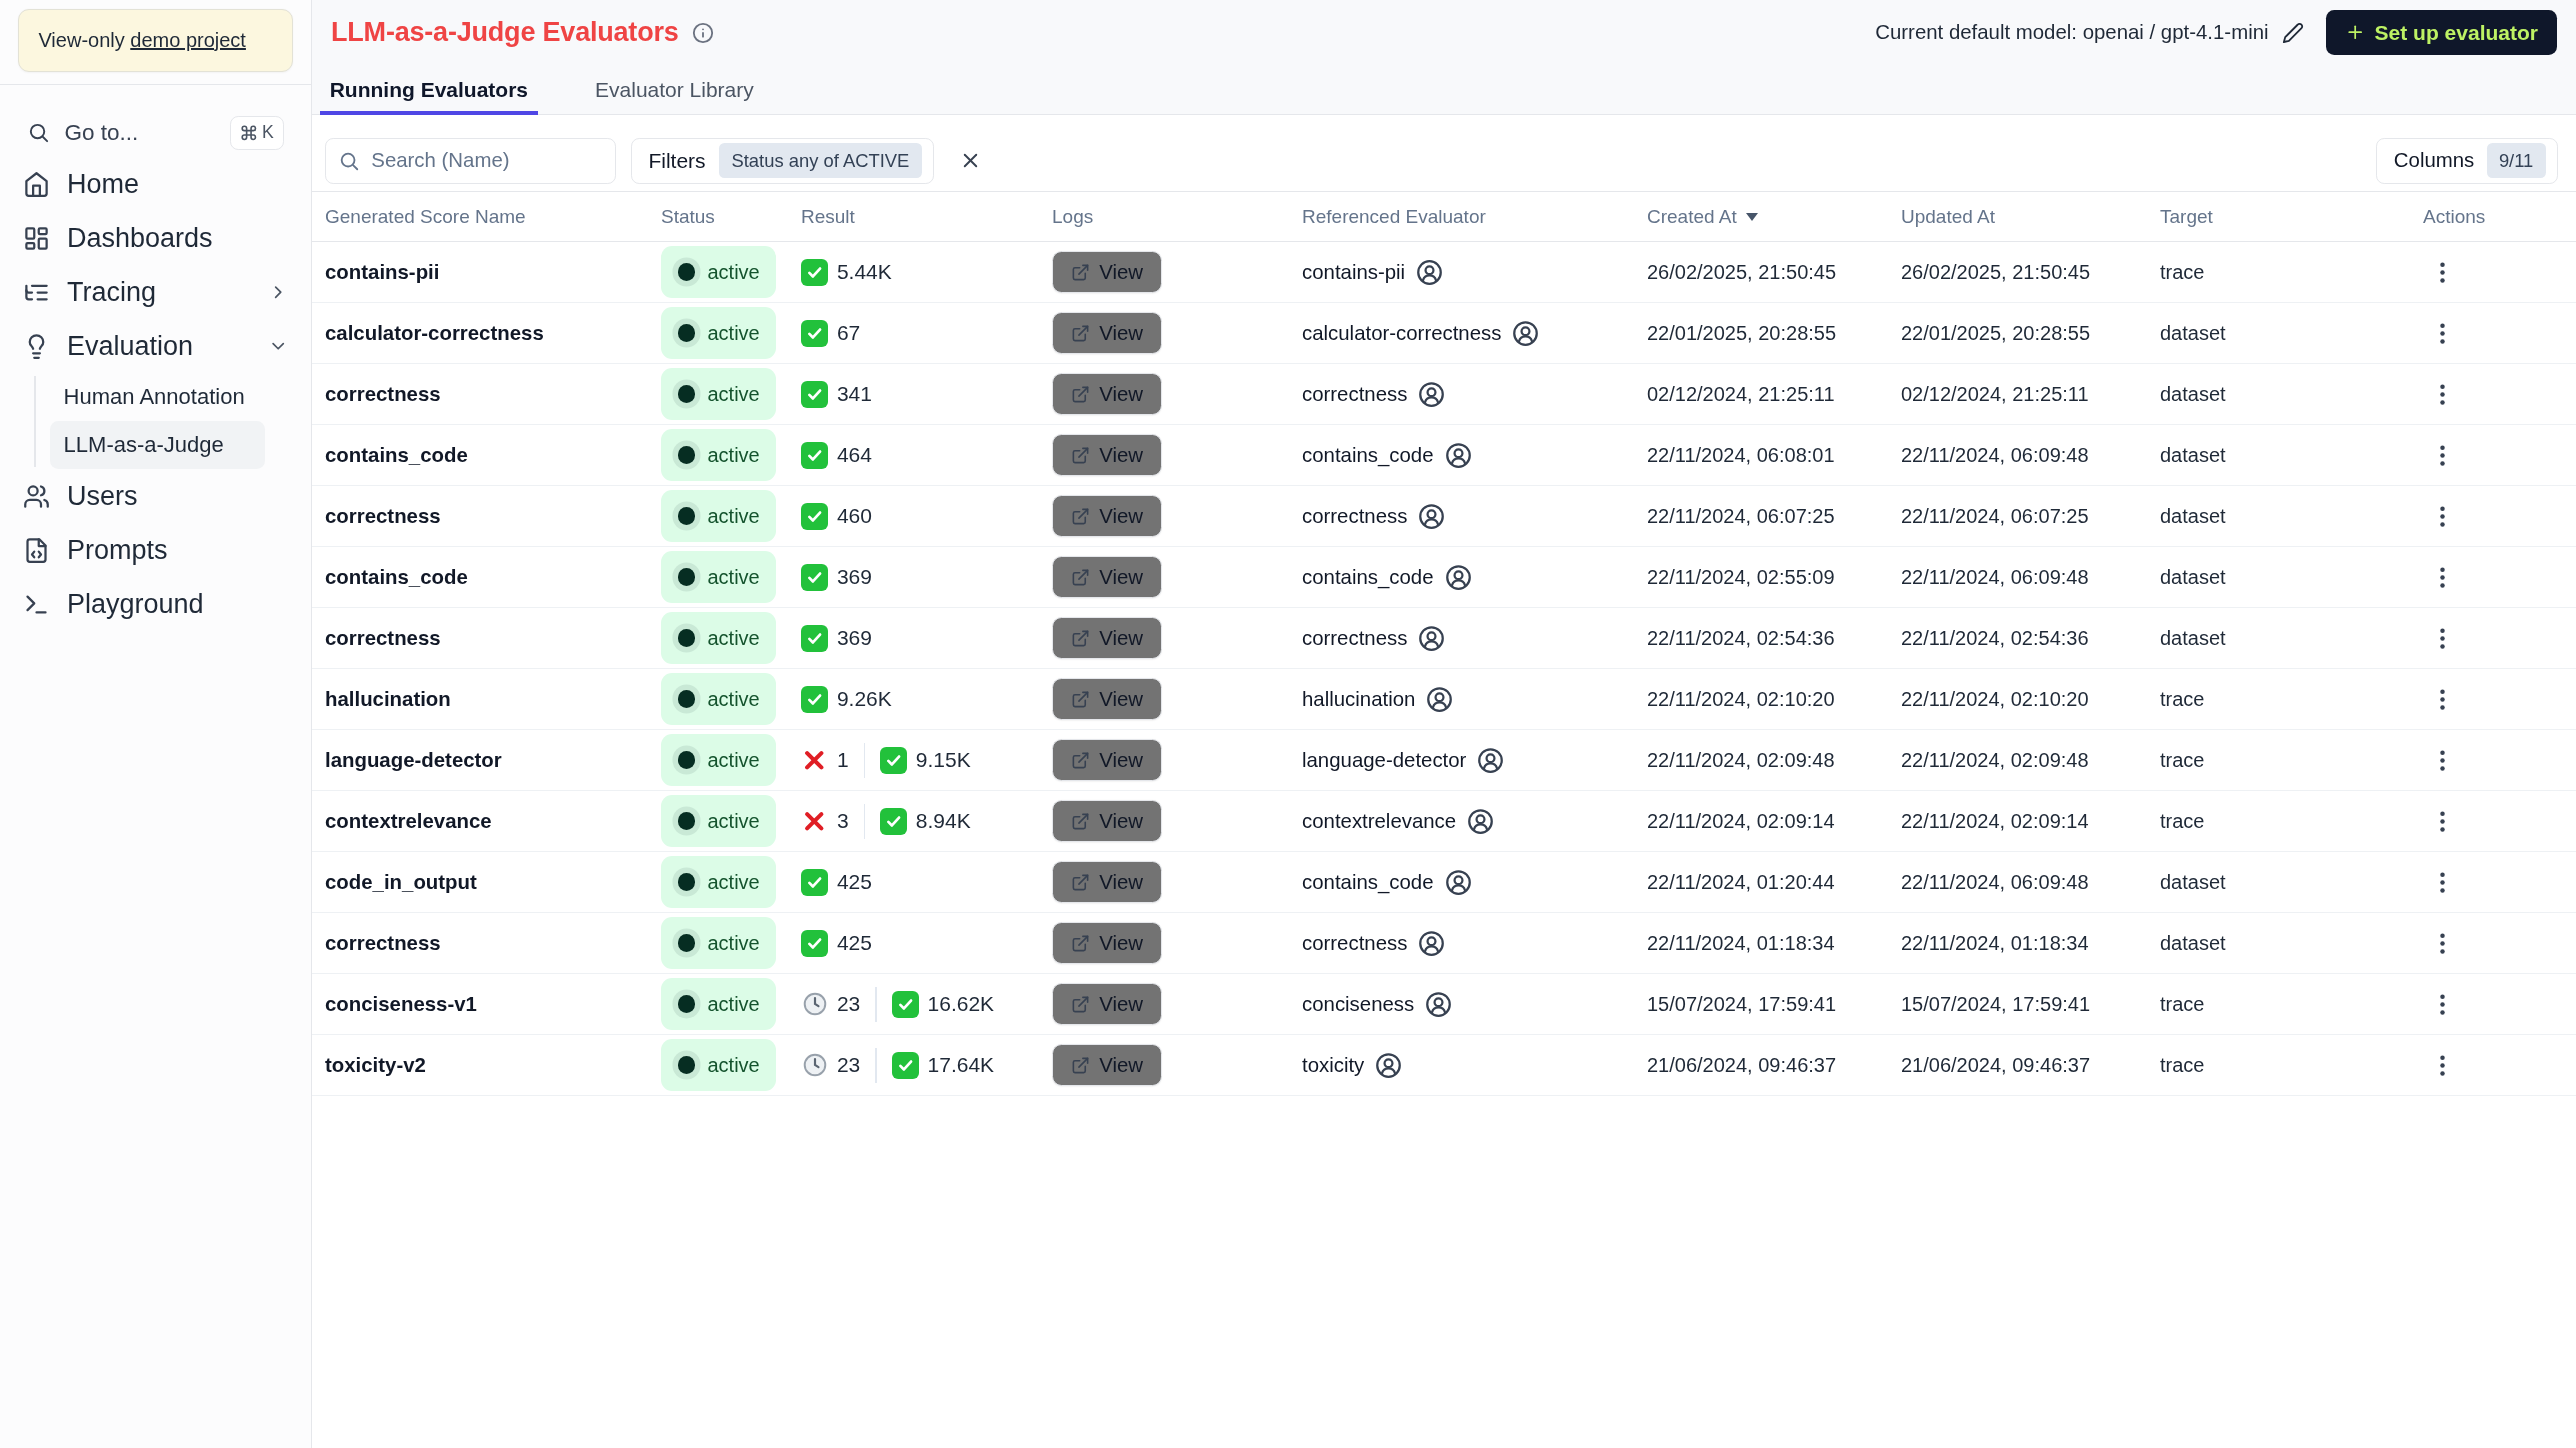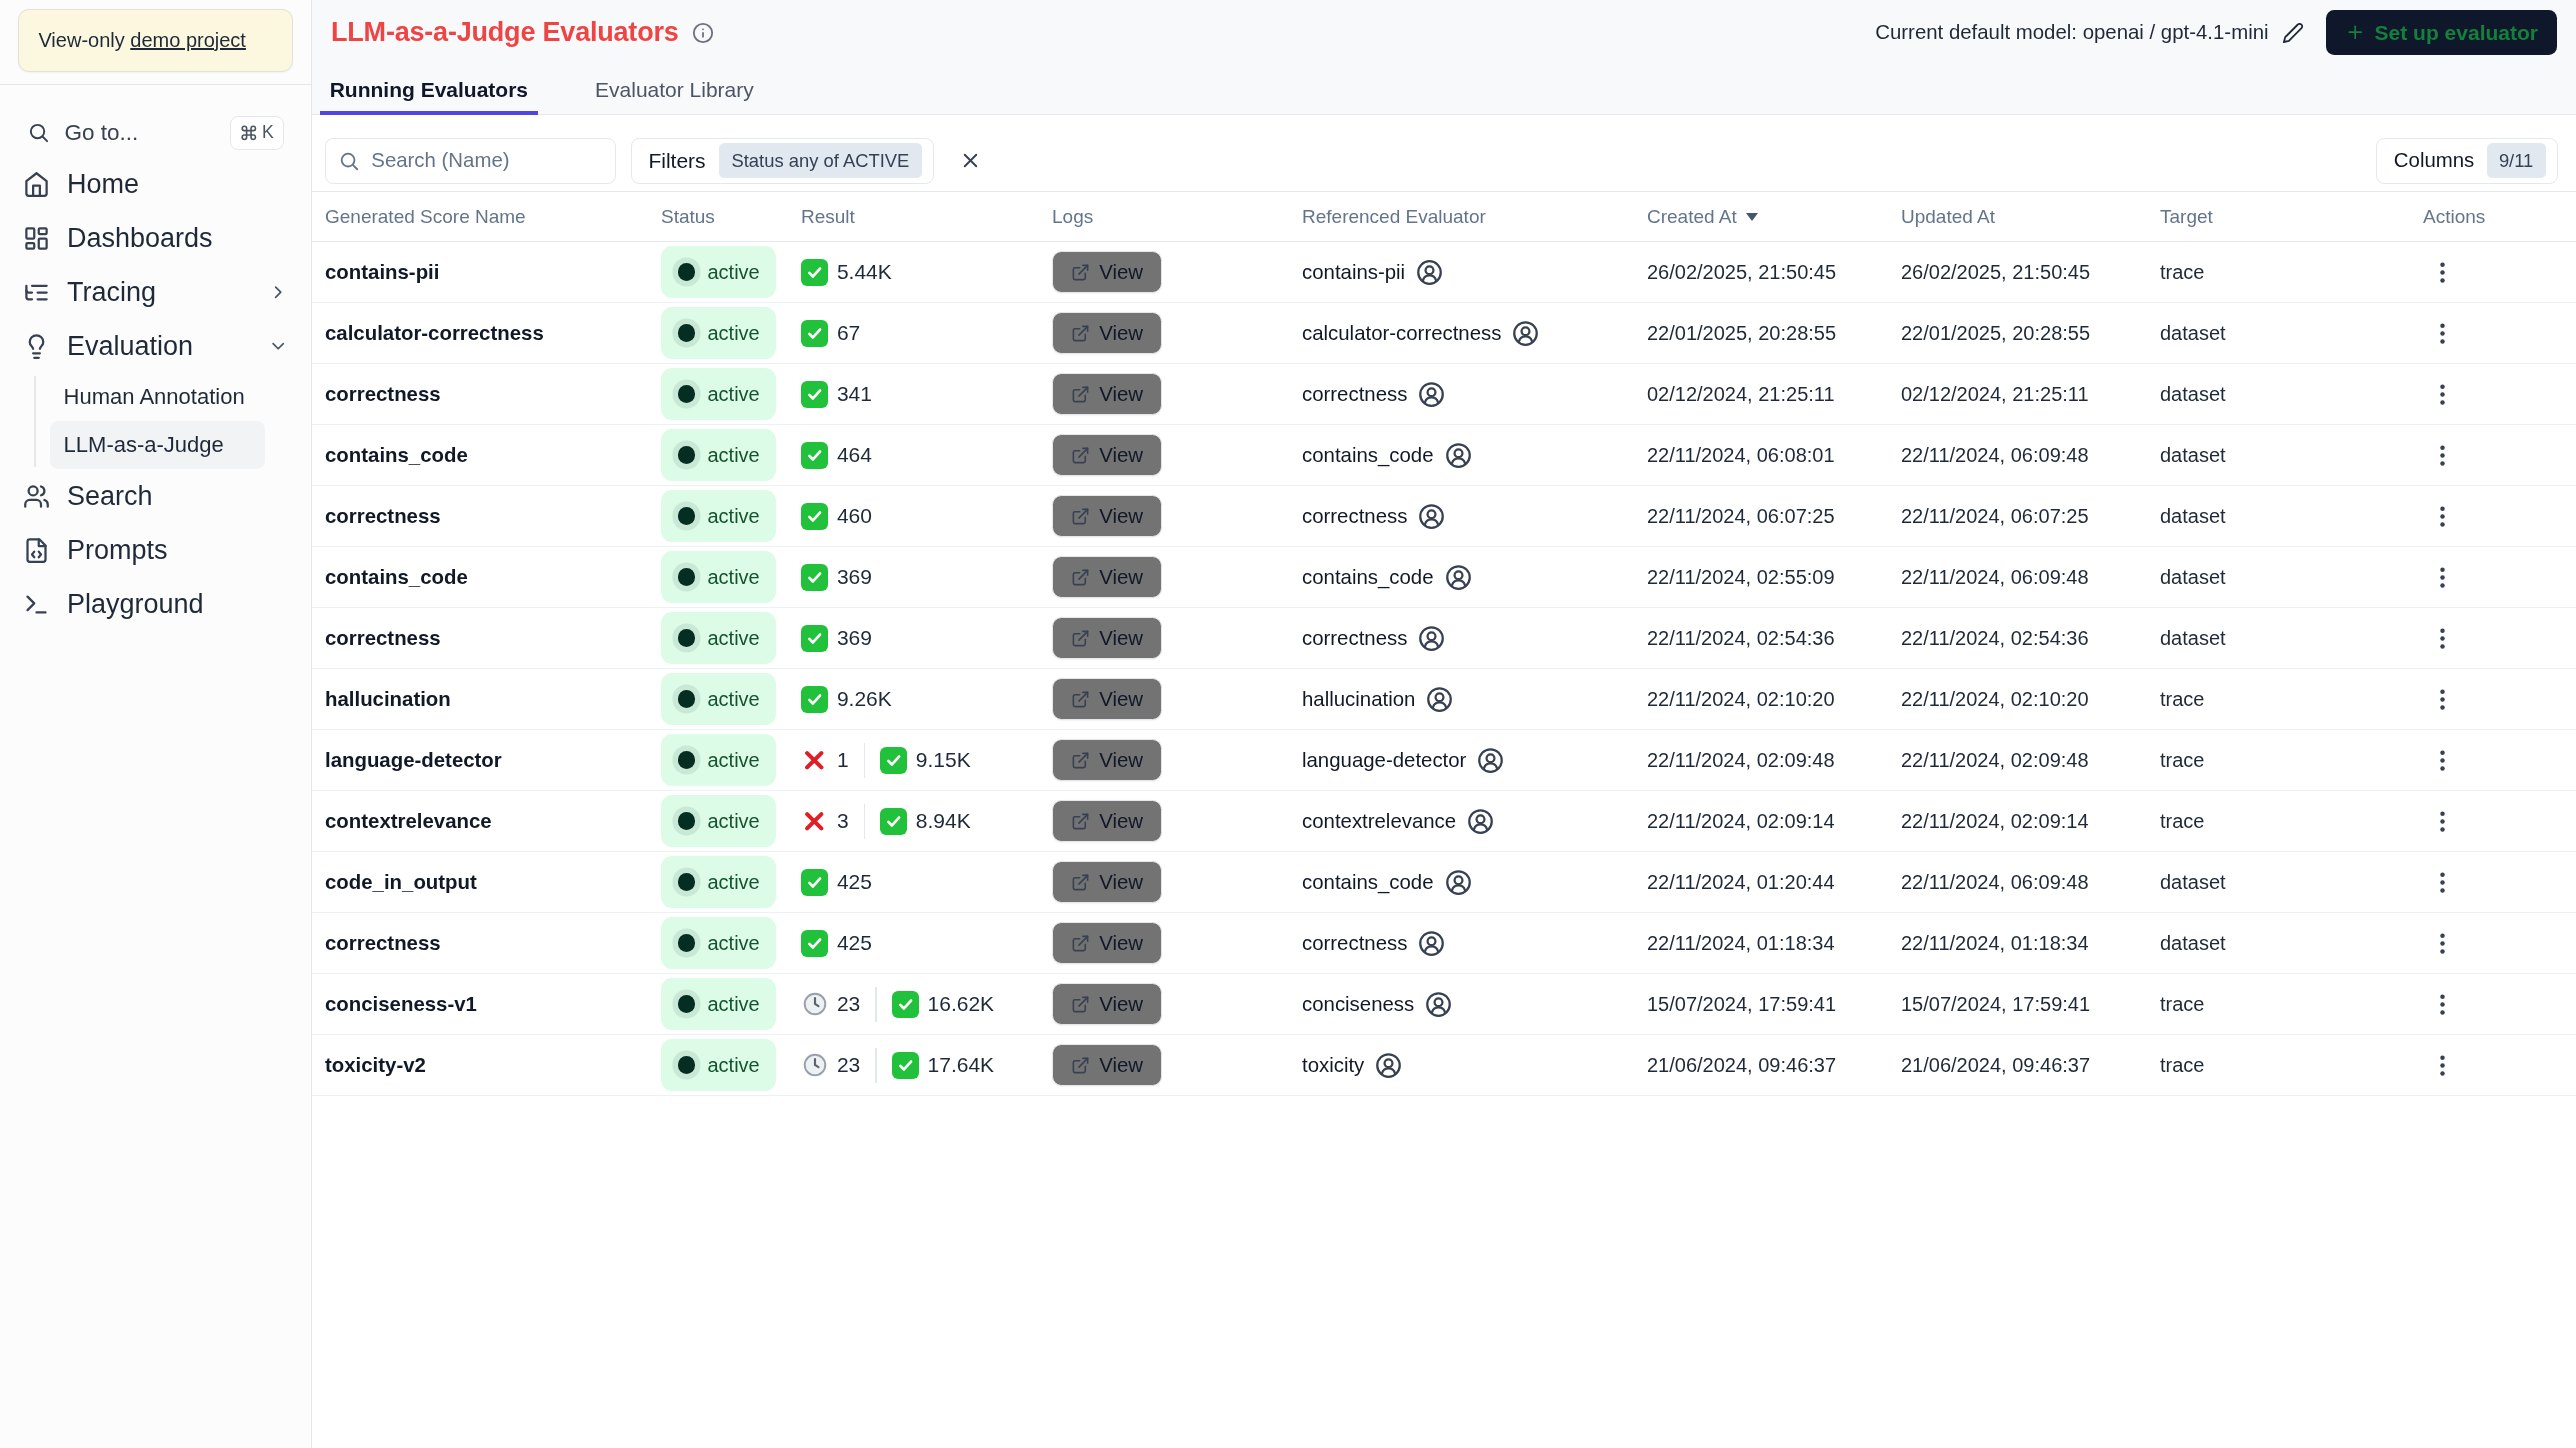"Set up evaluator" .setup-btn { color: #15803d -> #bef264 }
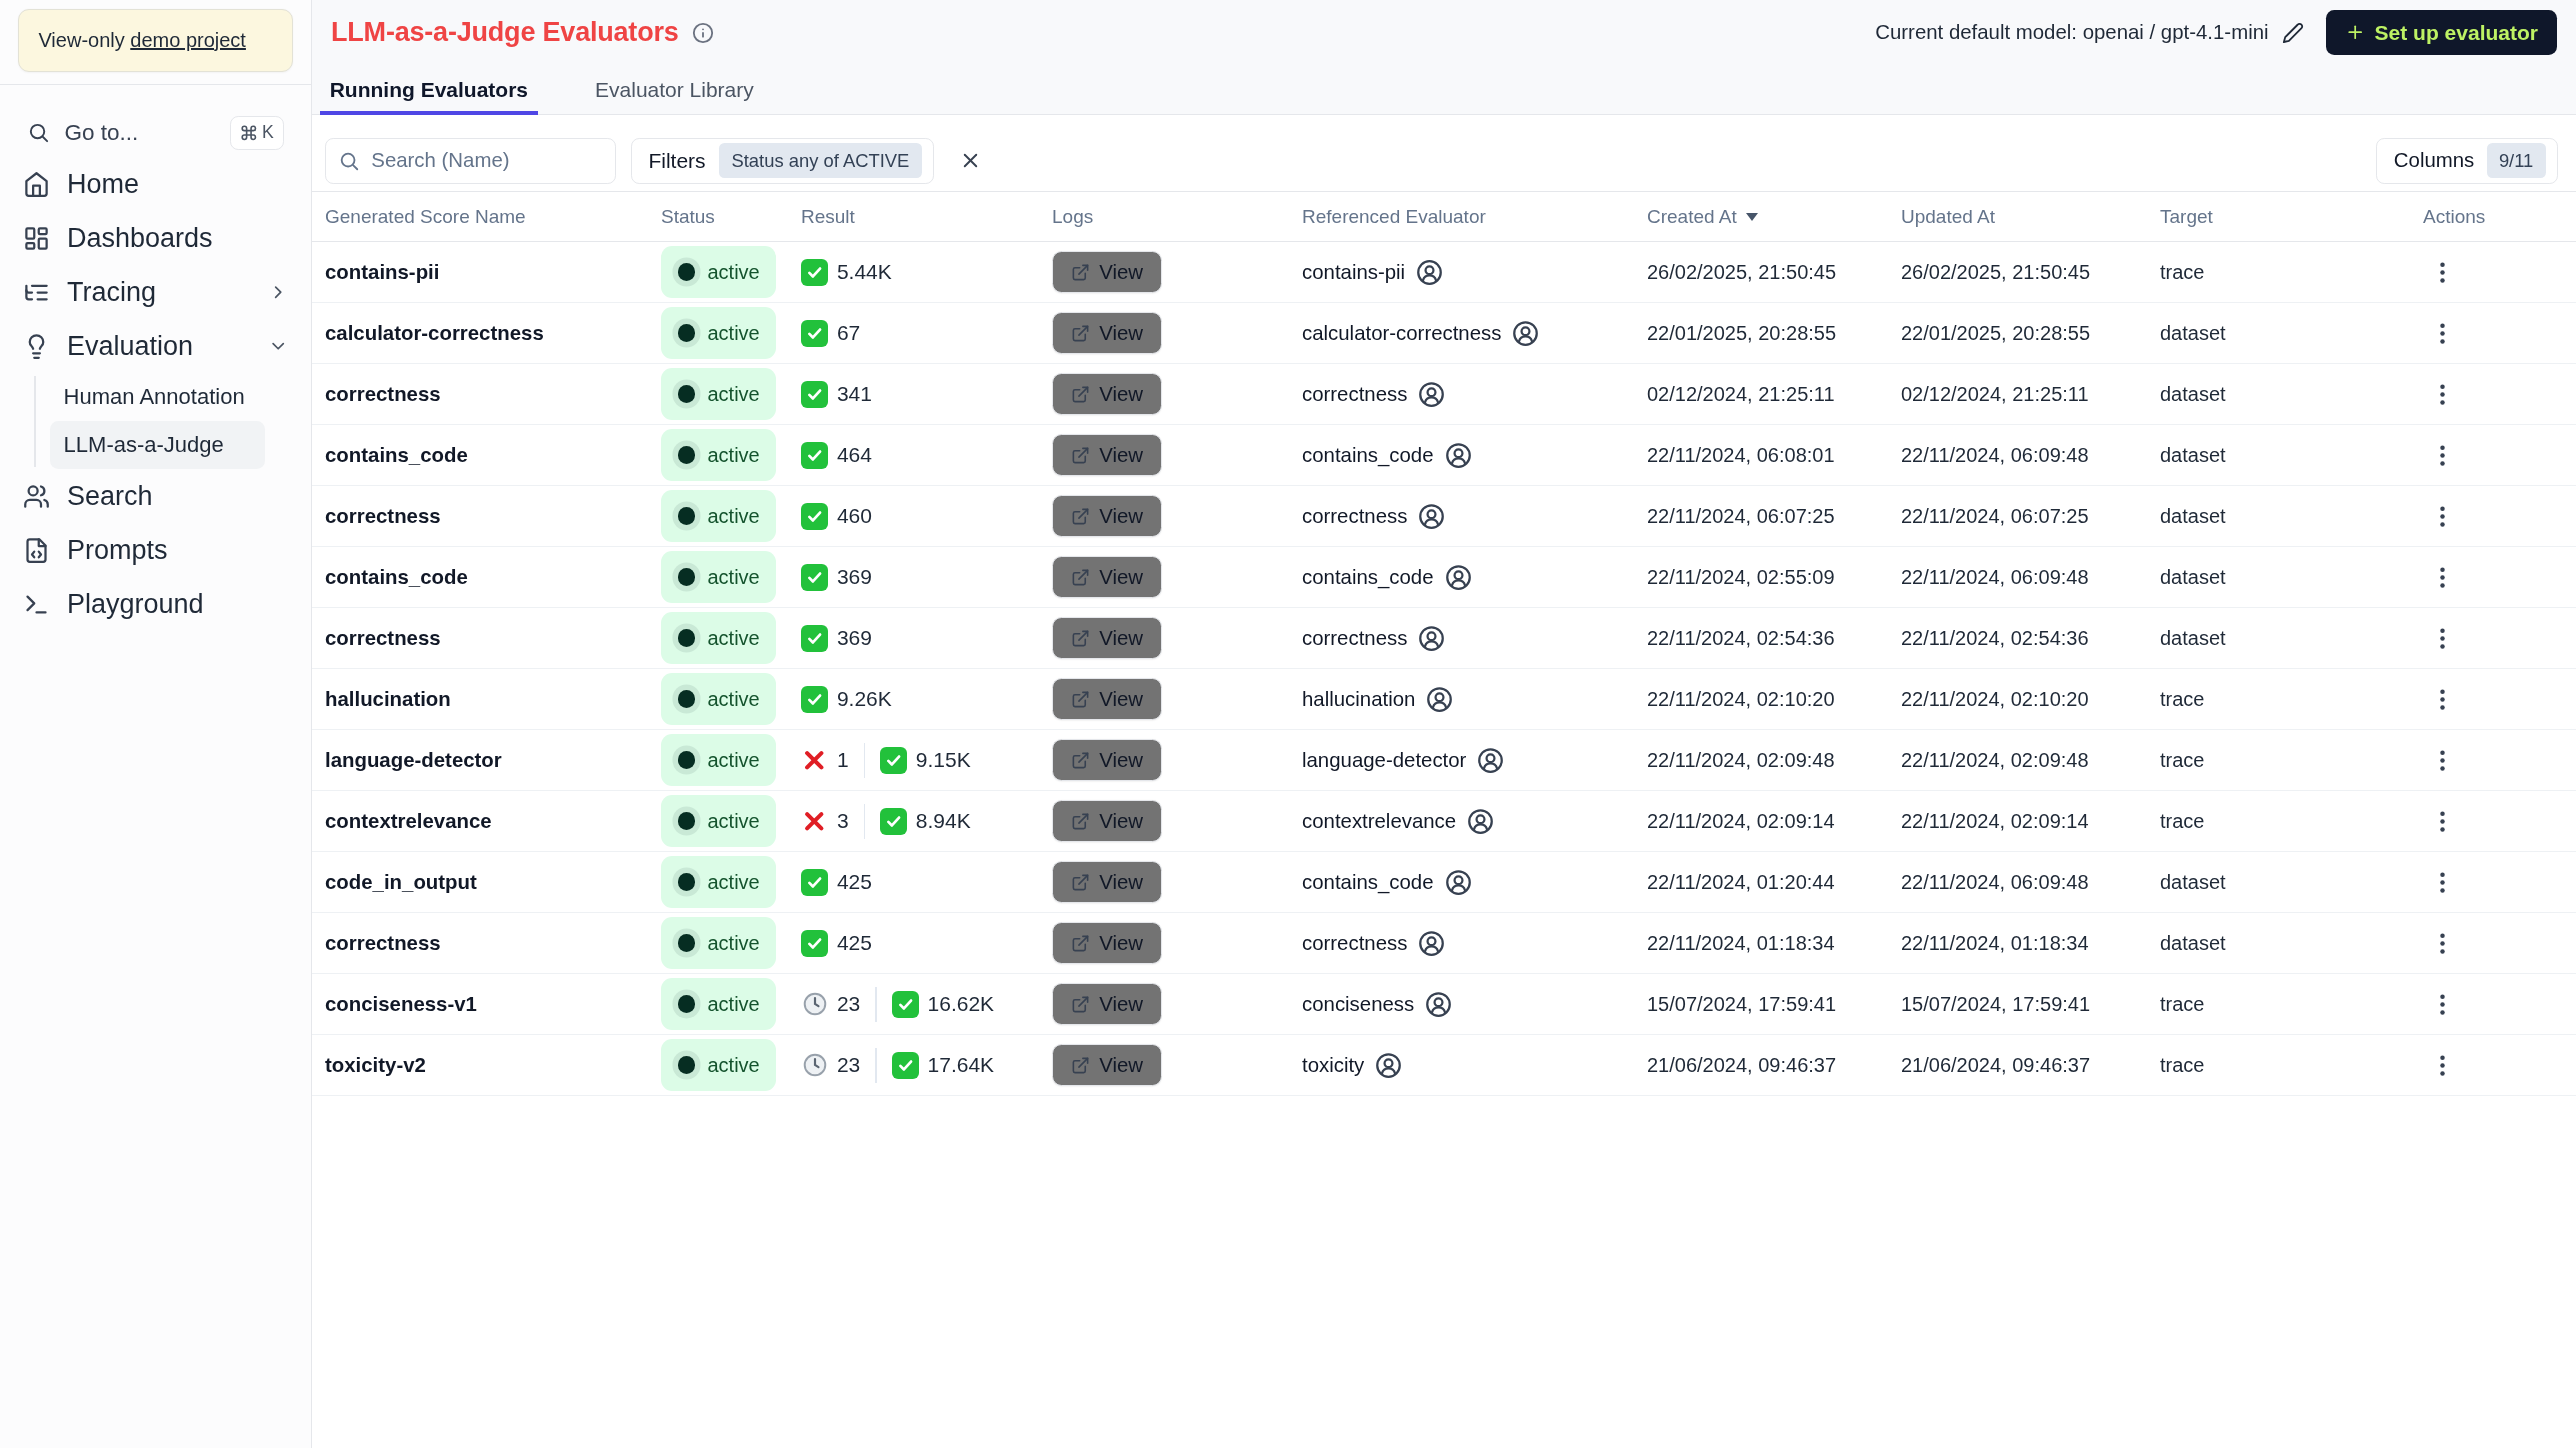"Search" span { text: Search -> Users }
